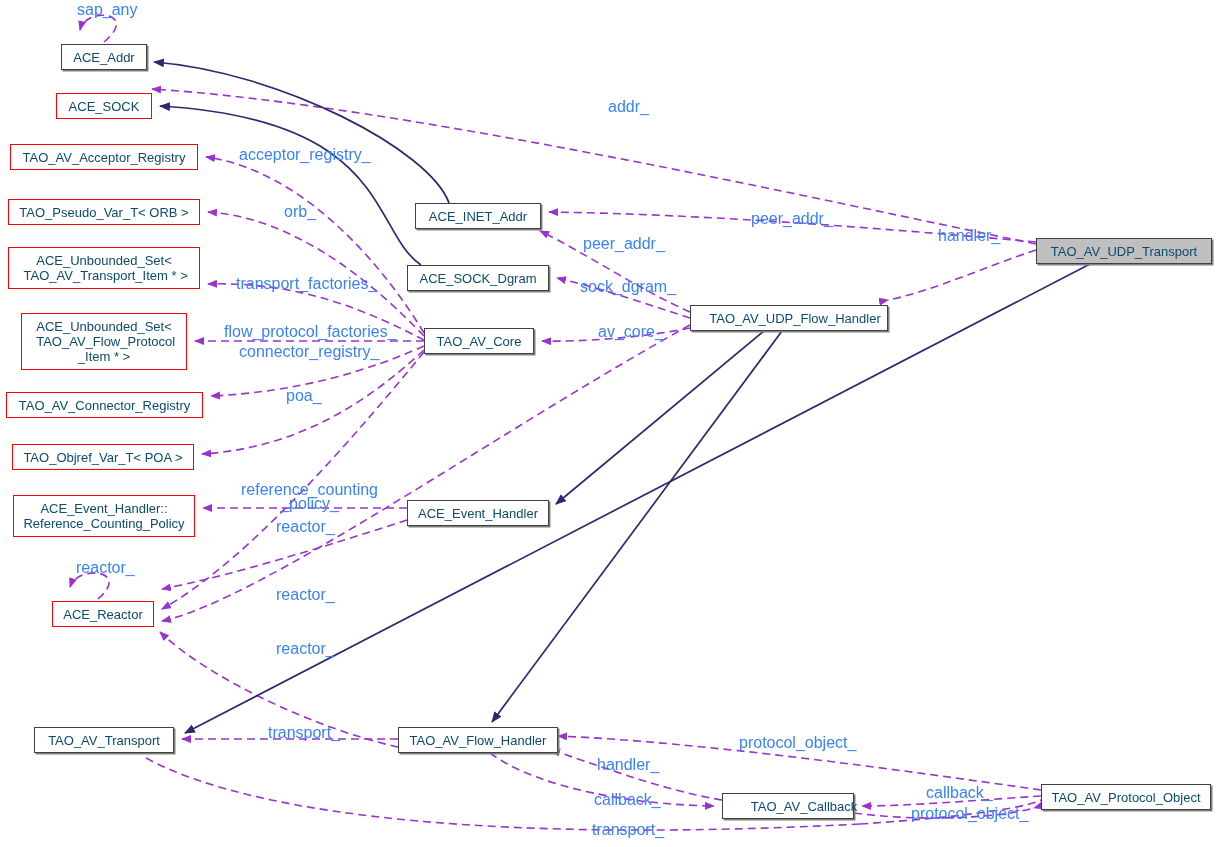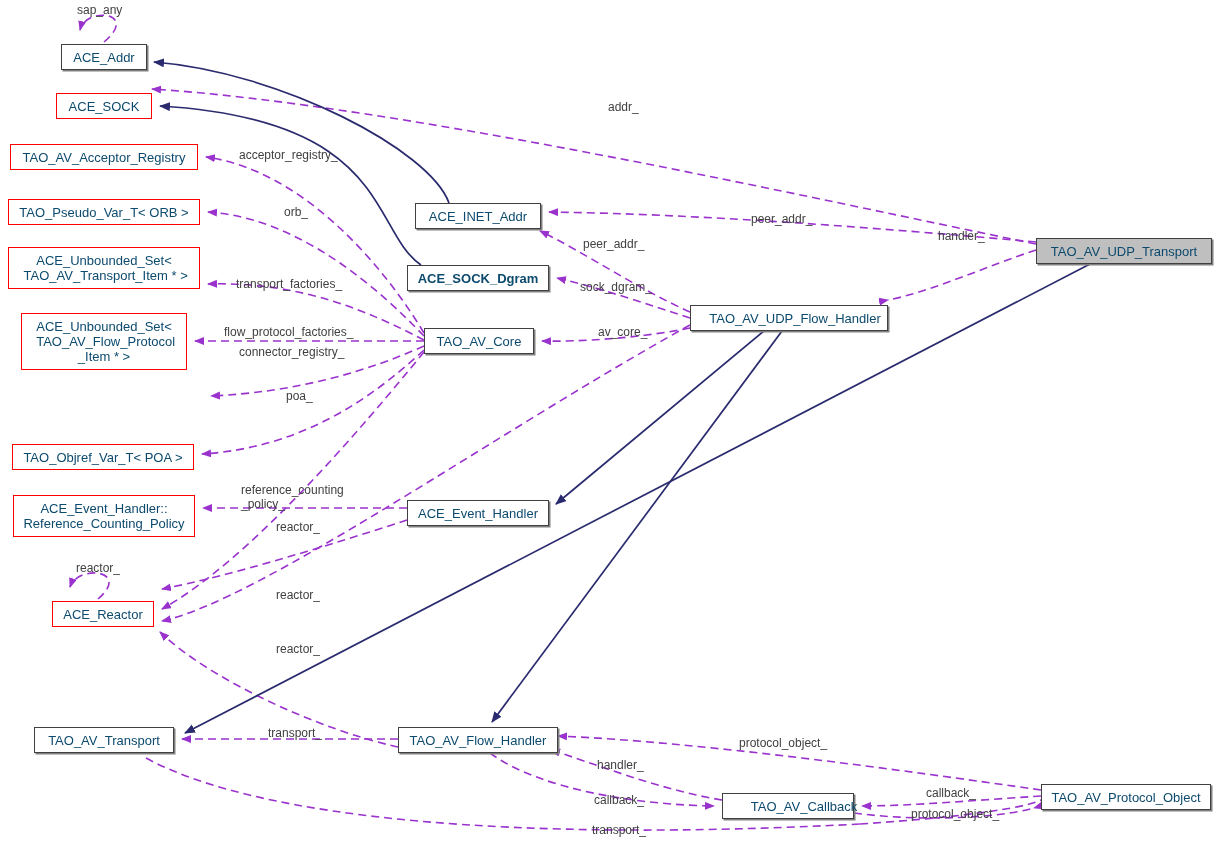"sap_any" .edgelabel { color: #404040 -> #3b82f6; font-size: 12px -> 16px; text-align: left -> center }
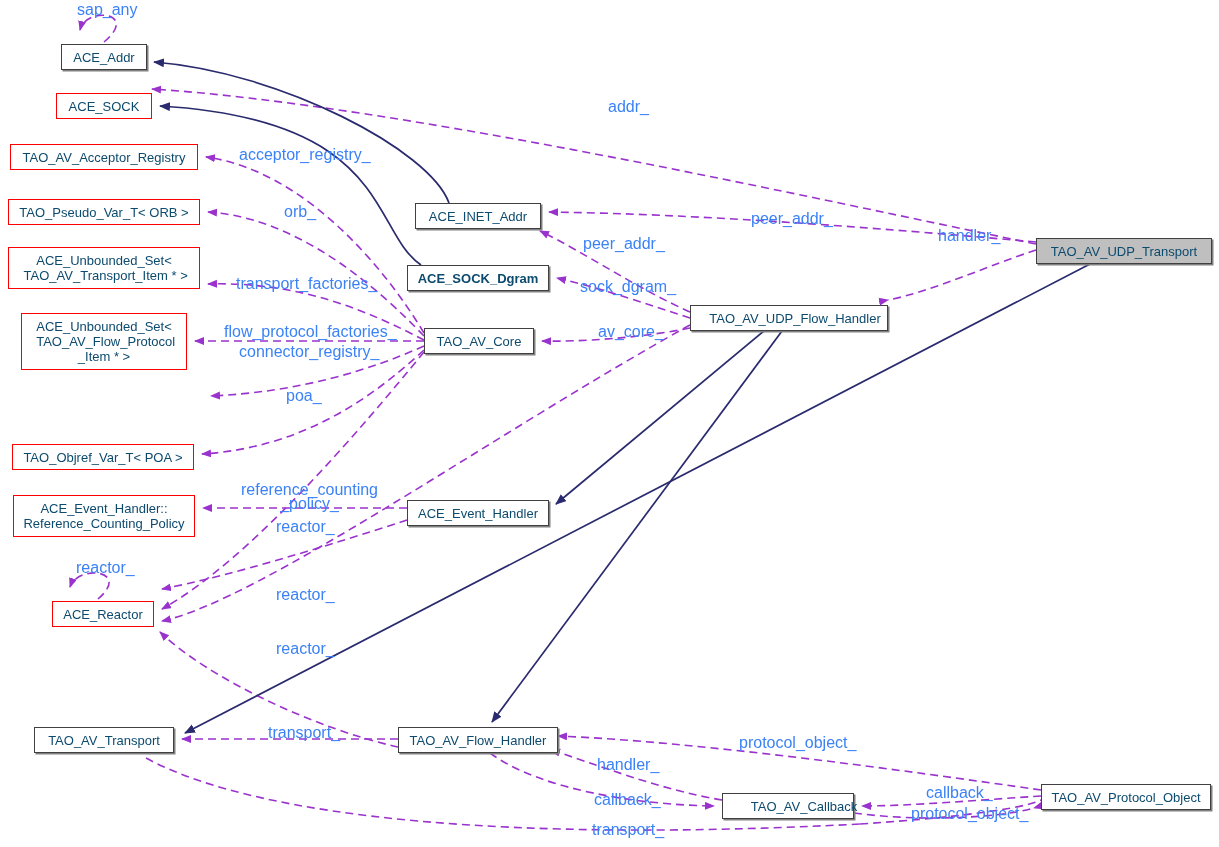"ACE_SOCK_Dgram" div.nodebox { font-weight: bold -> none }
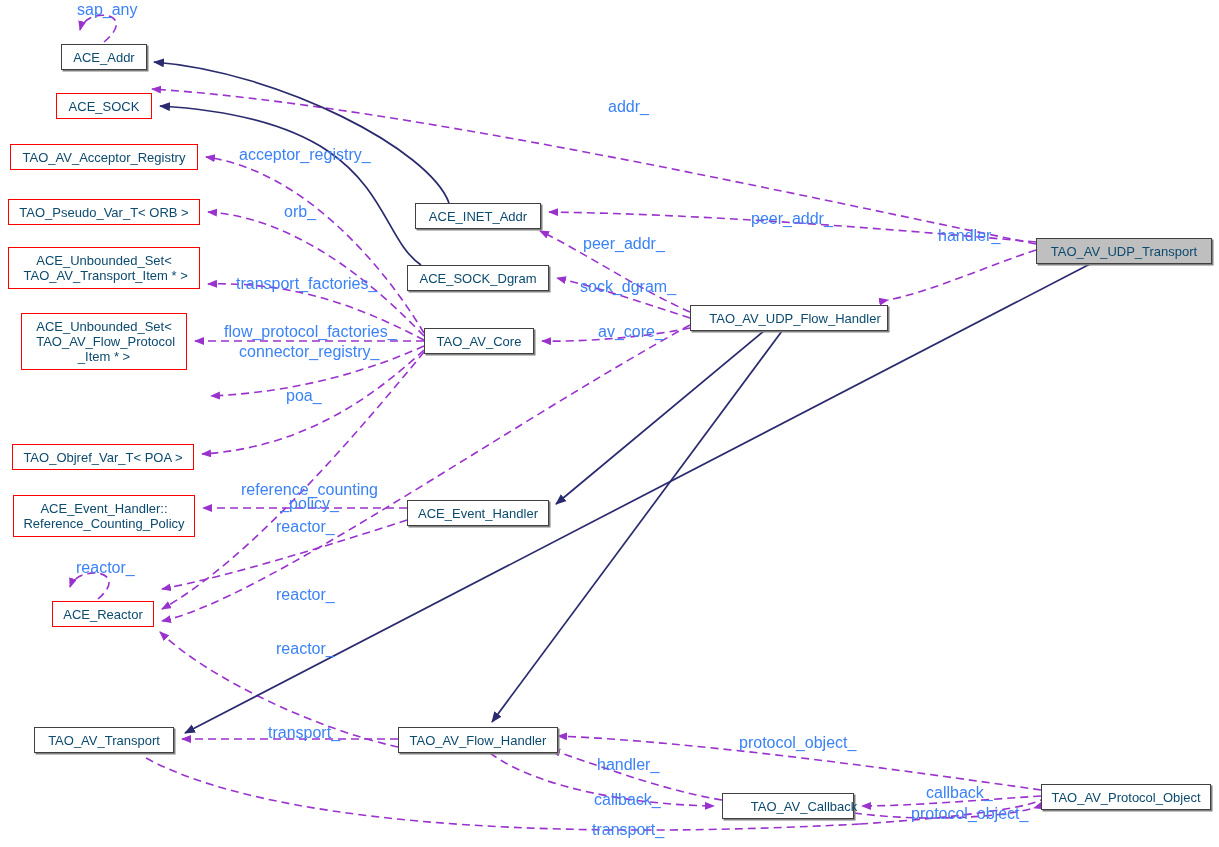"TAO_AV_Connector_Registry" div.nodebox { html: none -> <div><span>TAO_AV_Connector_Registry</span></div> }
